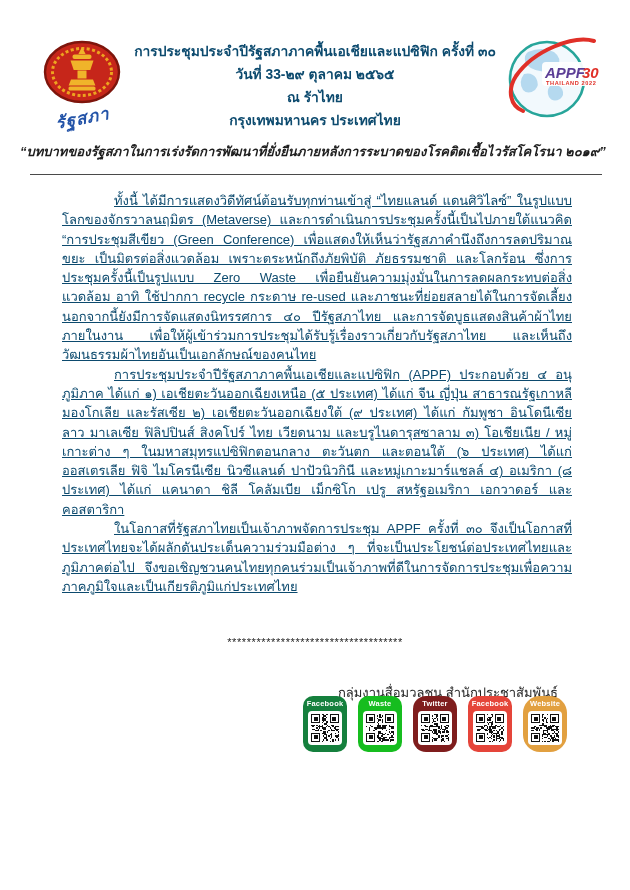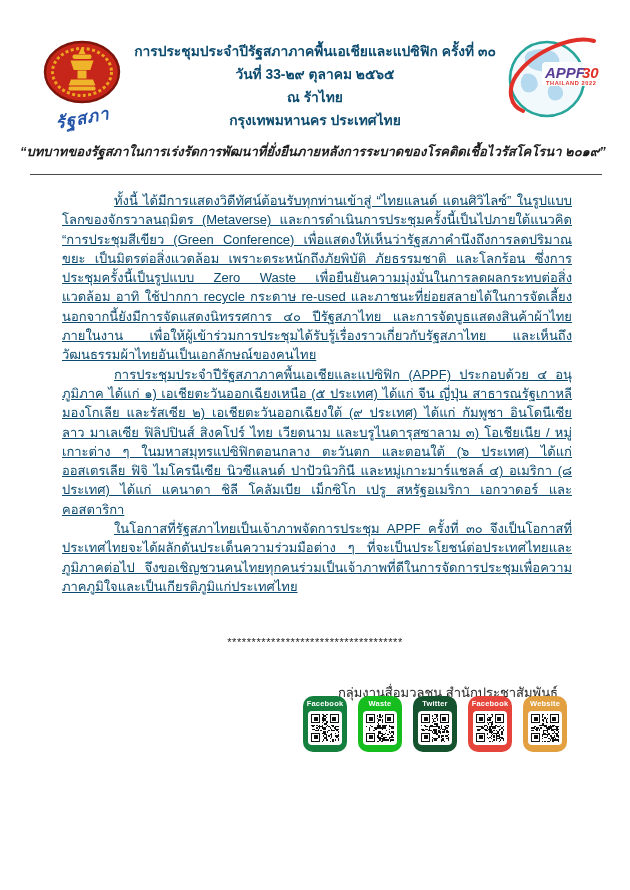"Twitter" div.qr-card { background: #14532d -> #7f1d1d; border-radius: none -> 13px }
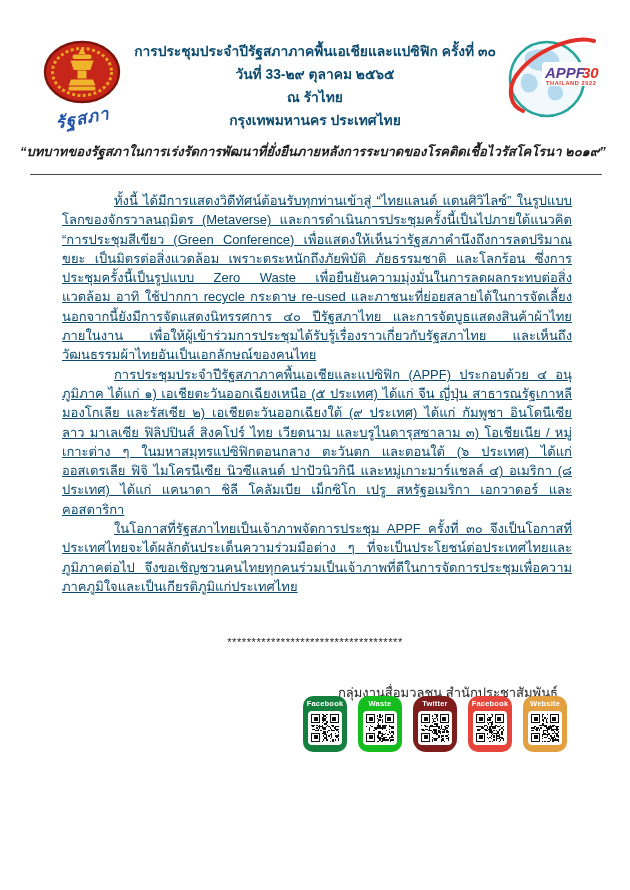"Website" div.qr-card { border-radius: none -> 17px }
